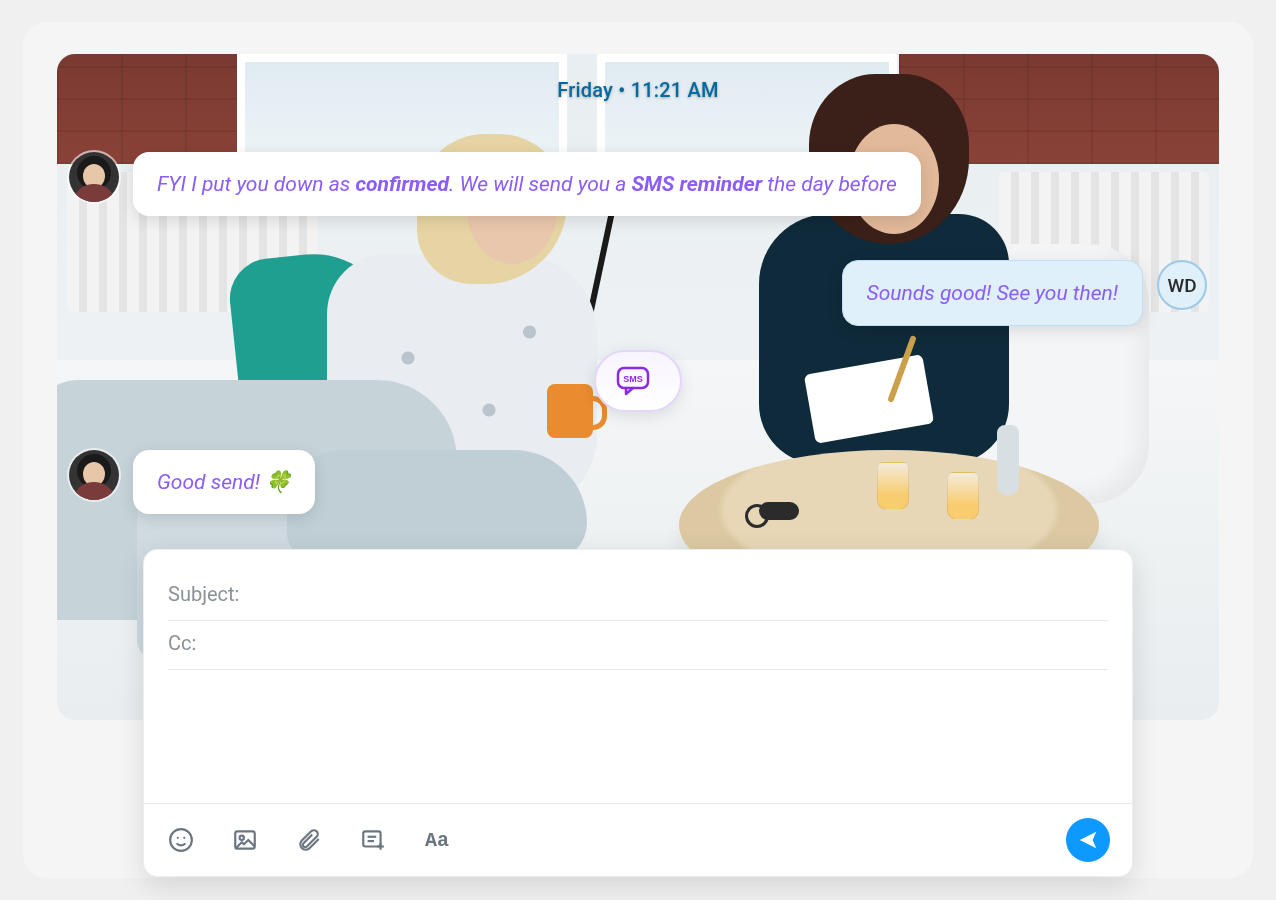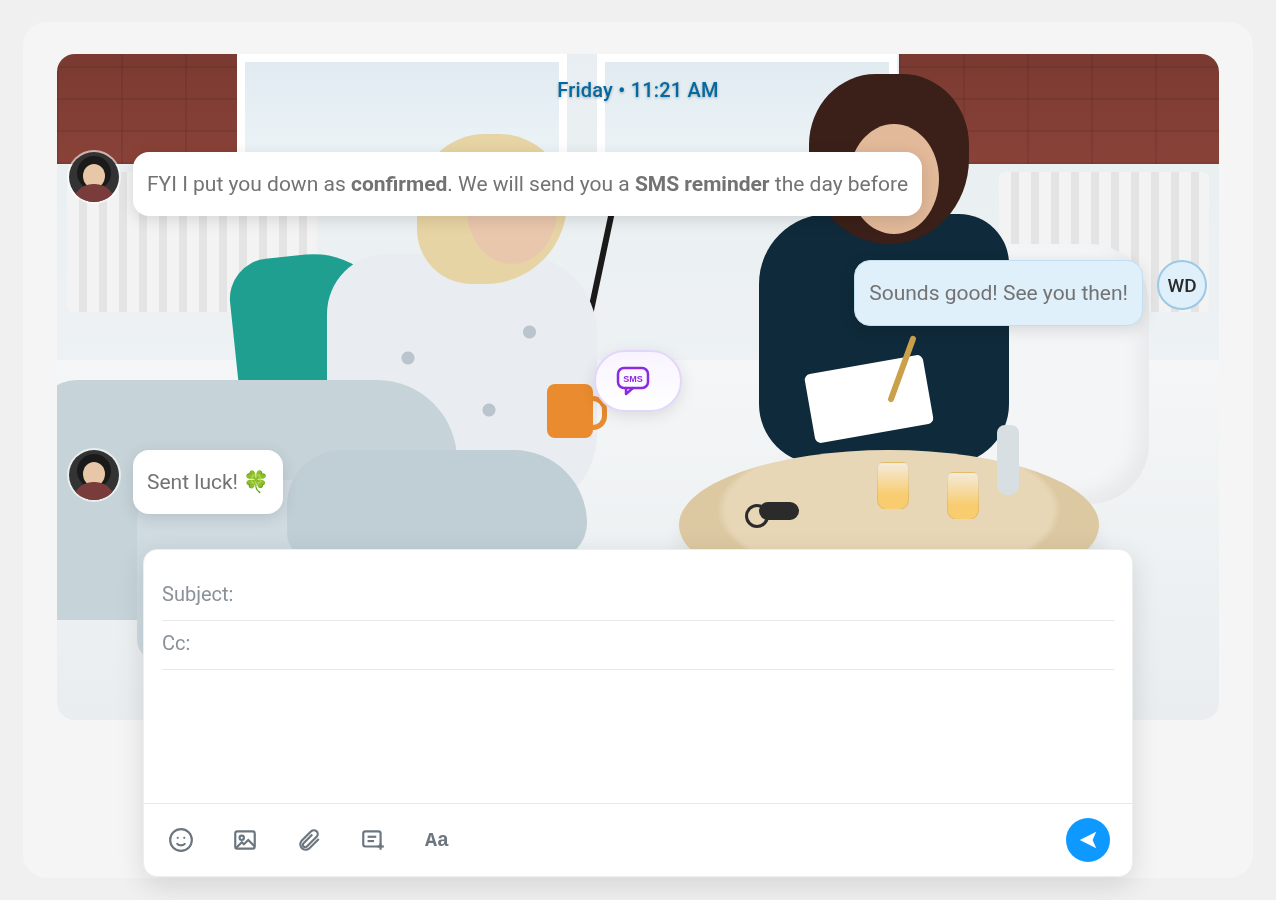"FYI I put you down" .bubble { color: #737373 -> #8b5cf6; font-style: none -> italic; padding: 18px 14px -> 18px 24px }
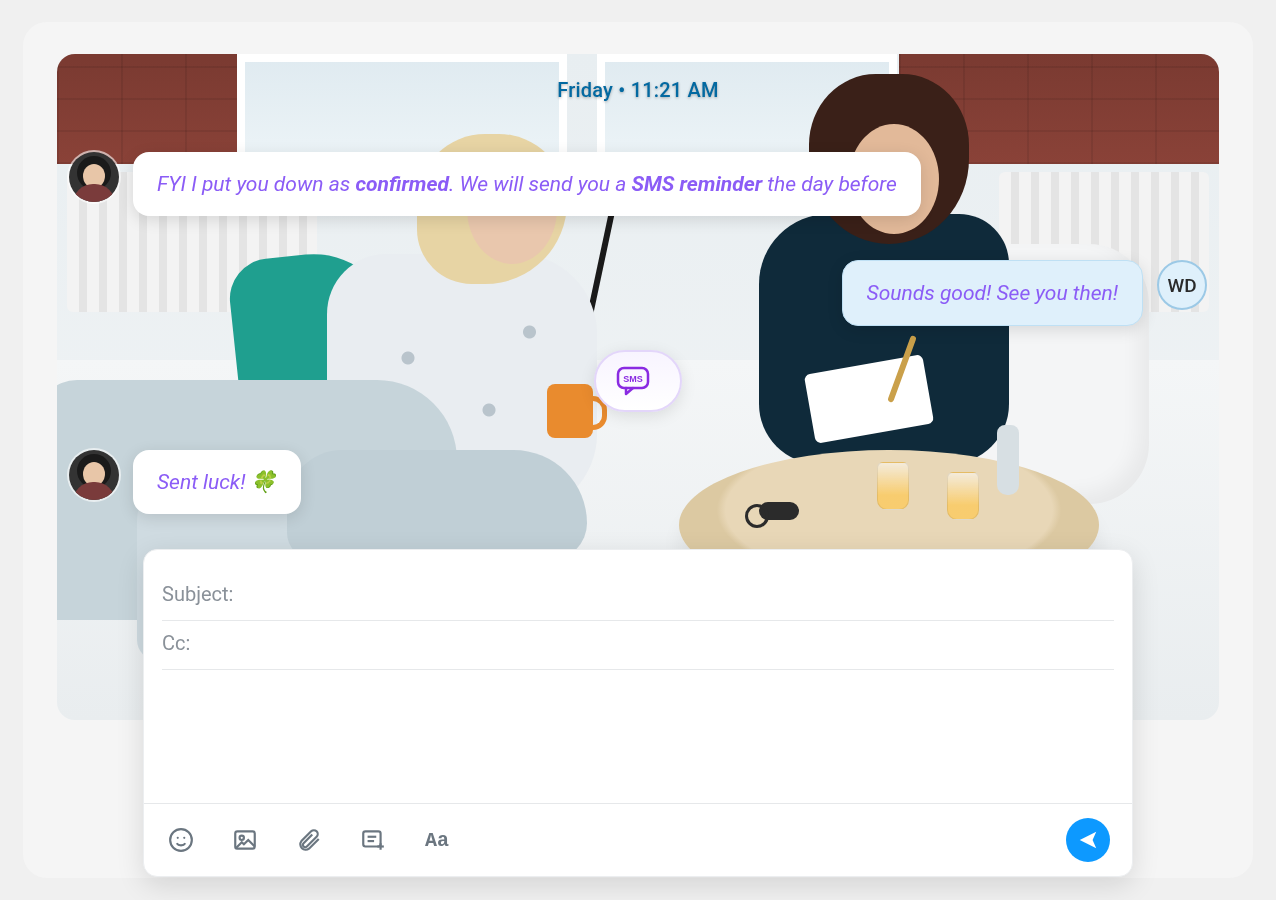"Sent luck! 🍀" span { text: Sent luck -> Good send }
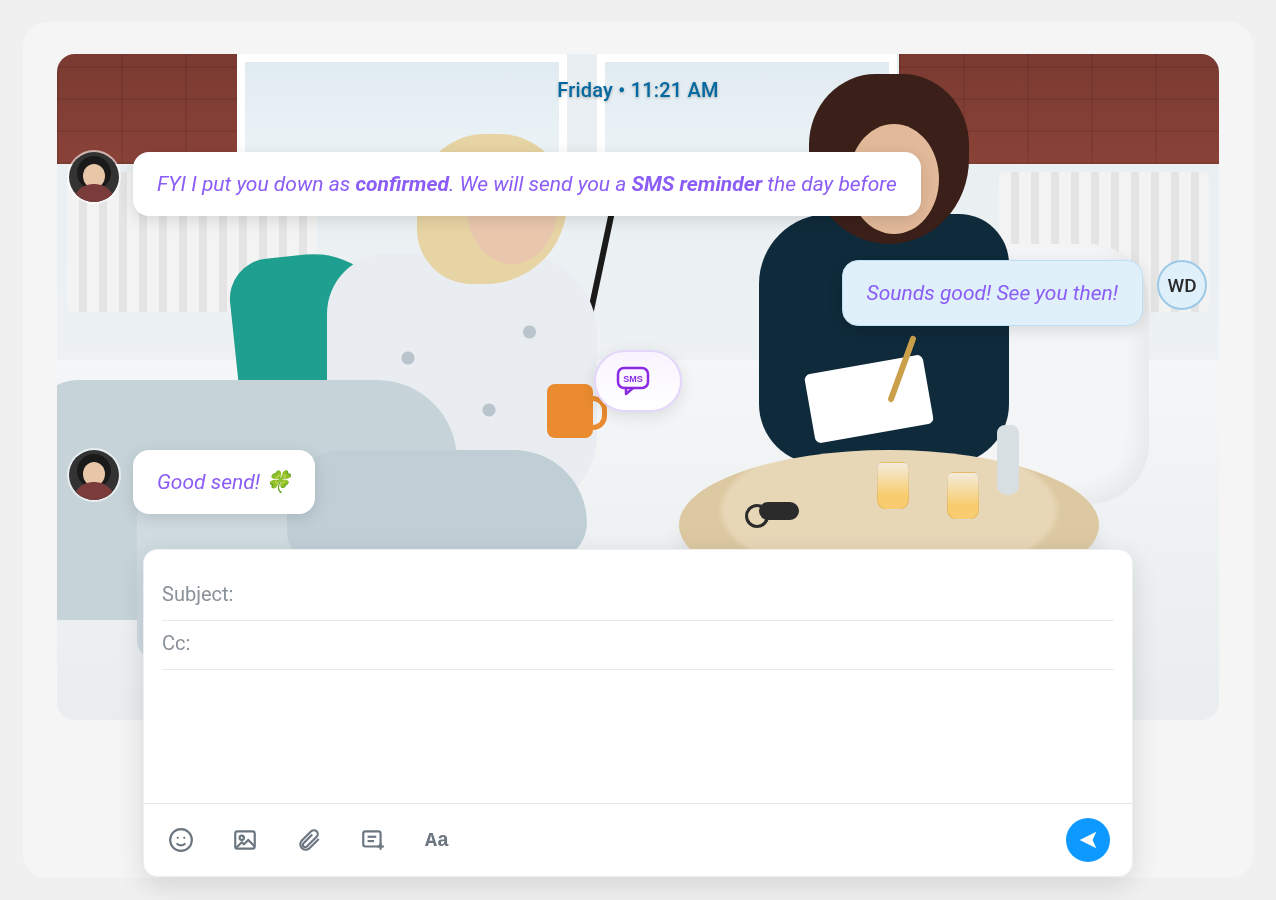"Subject:" .composer .fields { padding: 22px 18px 10px -> 22px 24px 10px }
